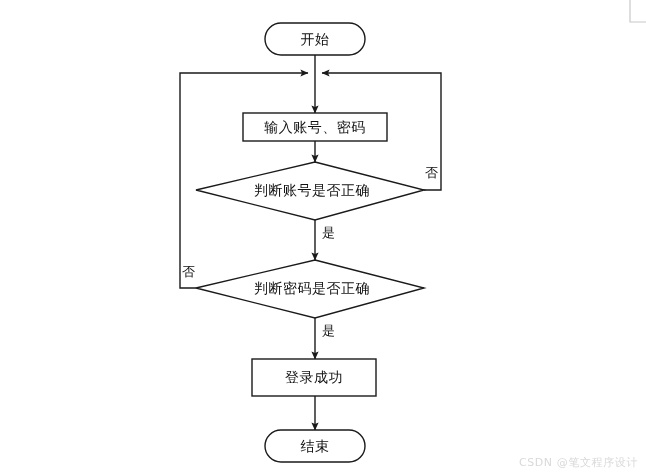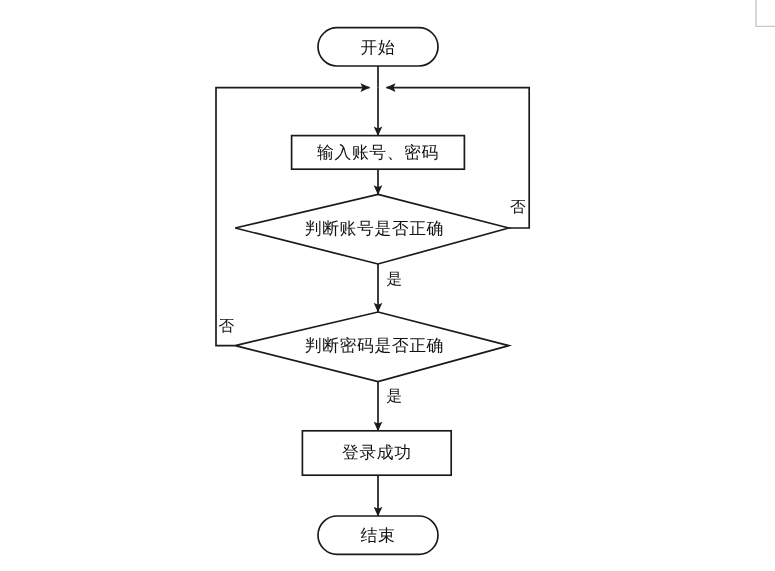"CSDN @笔文程序设计" div.watermark { html: none -> <div>CSDN @笔文程序设计</div> }
